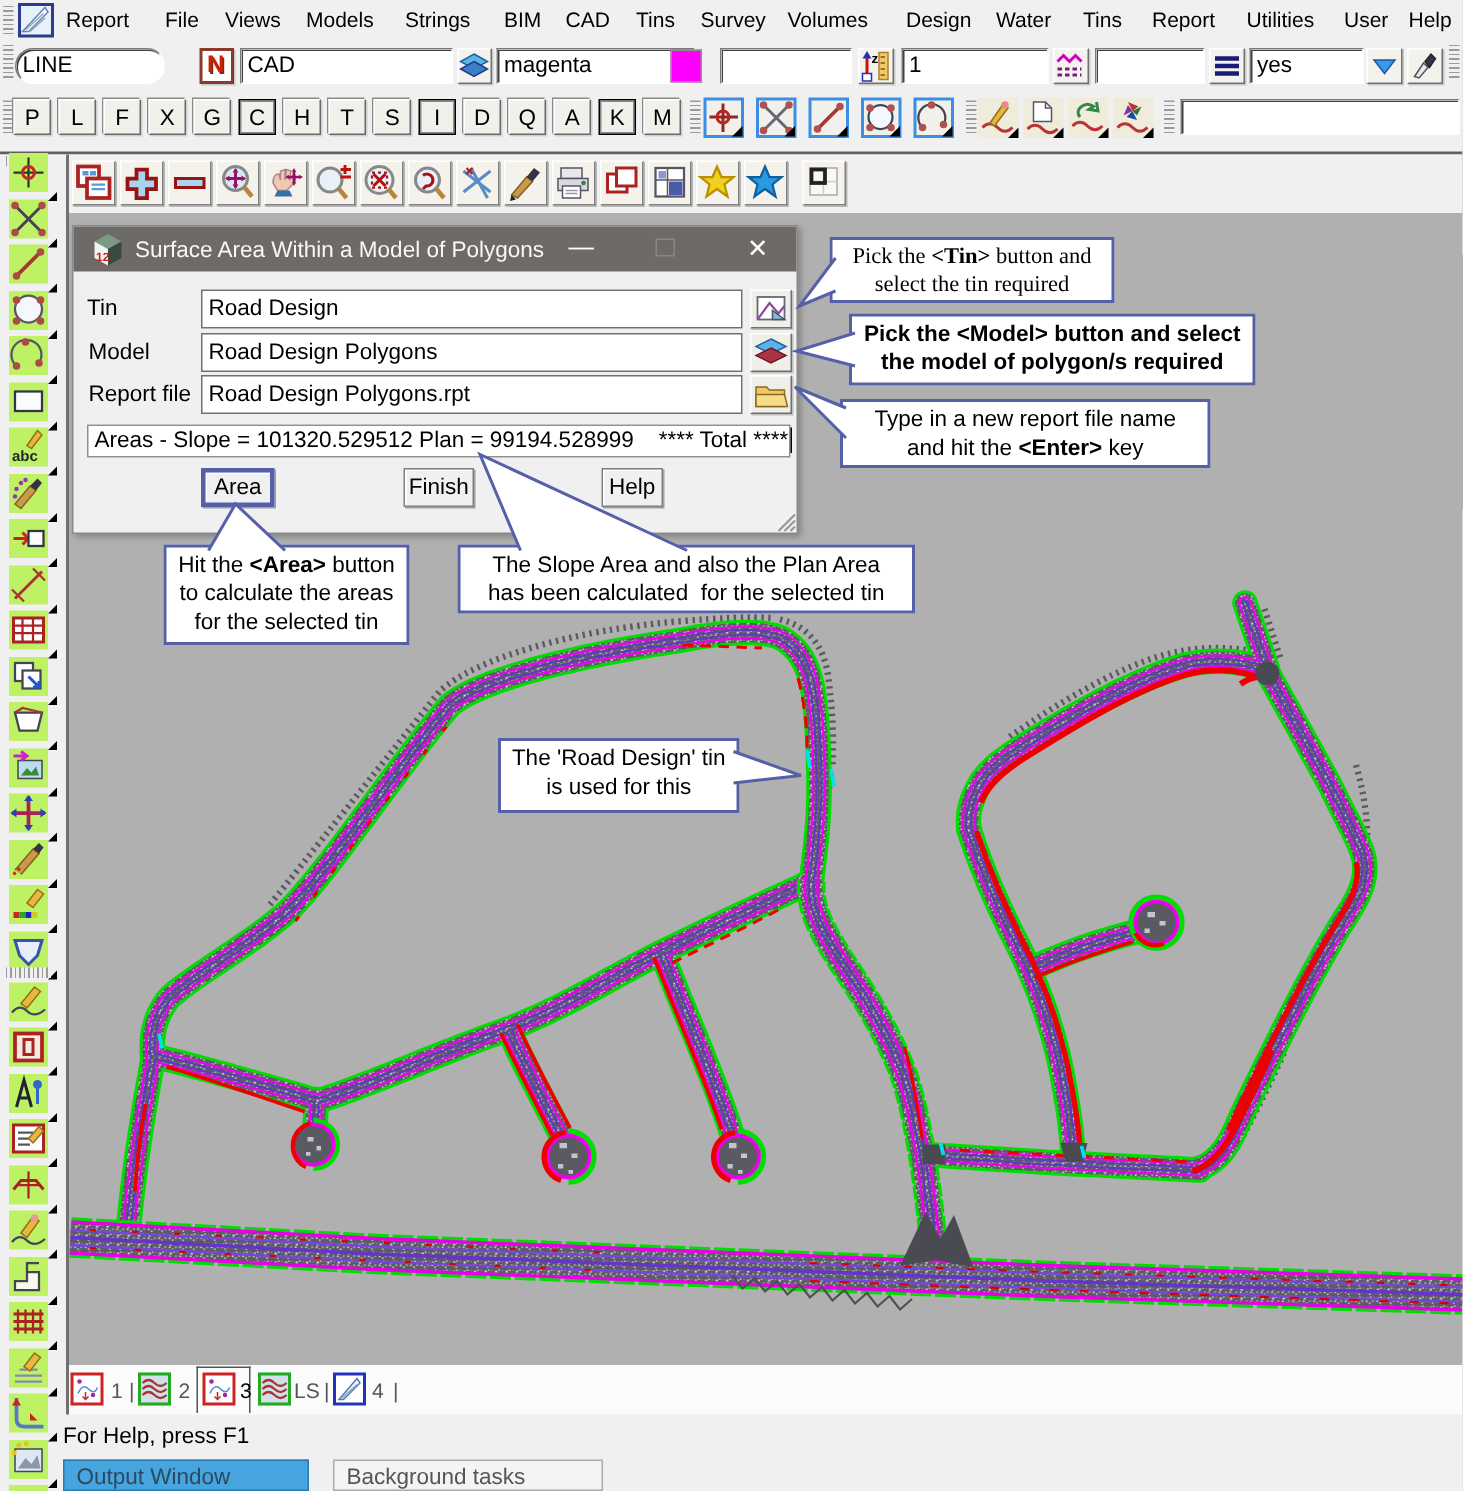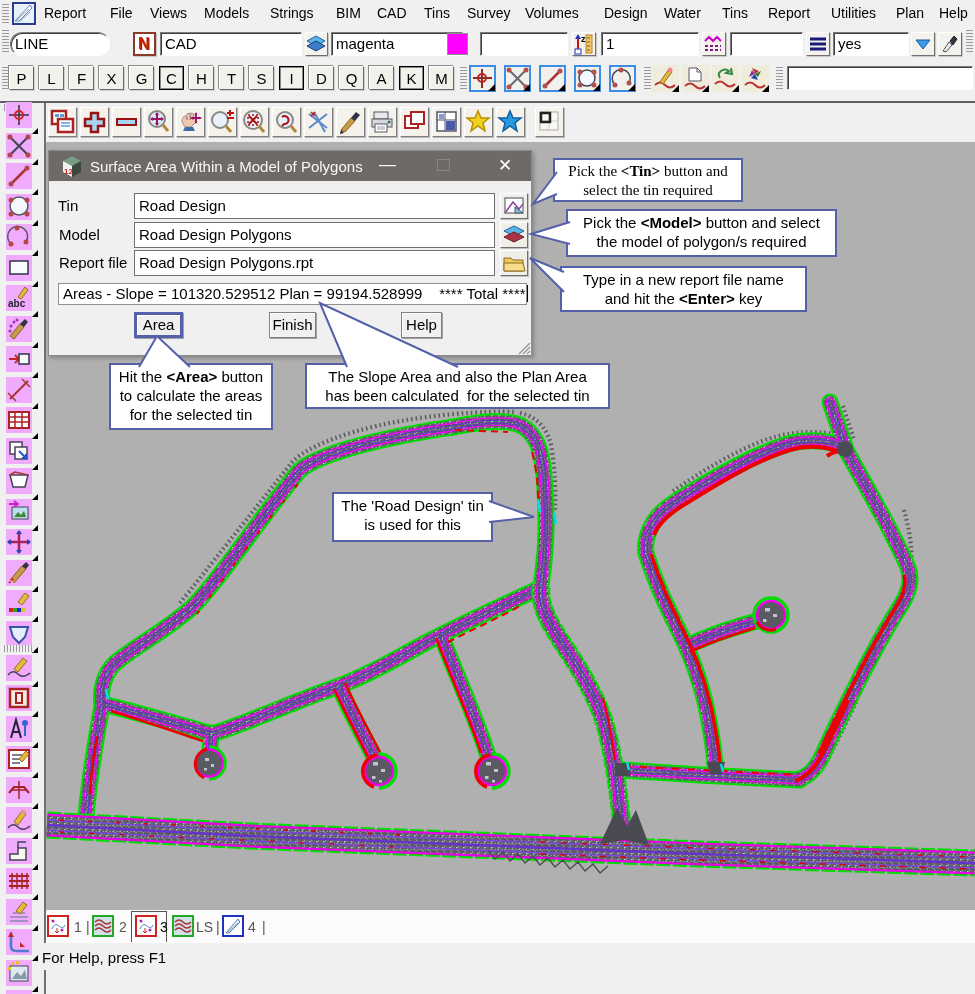"Plan" div.mi { text: Plan -> User }
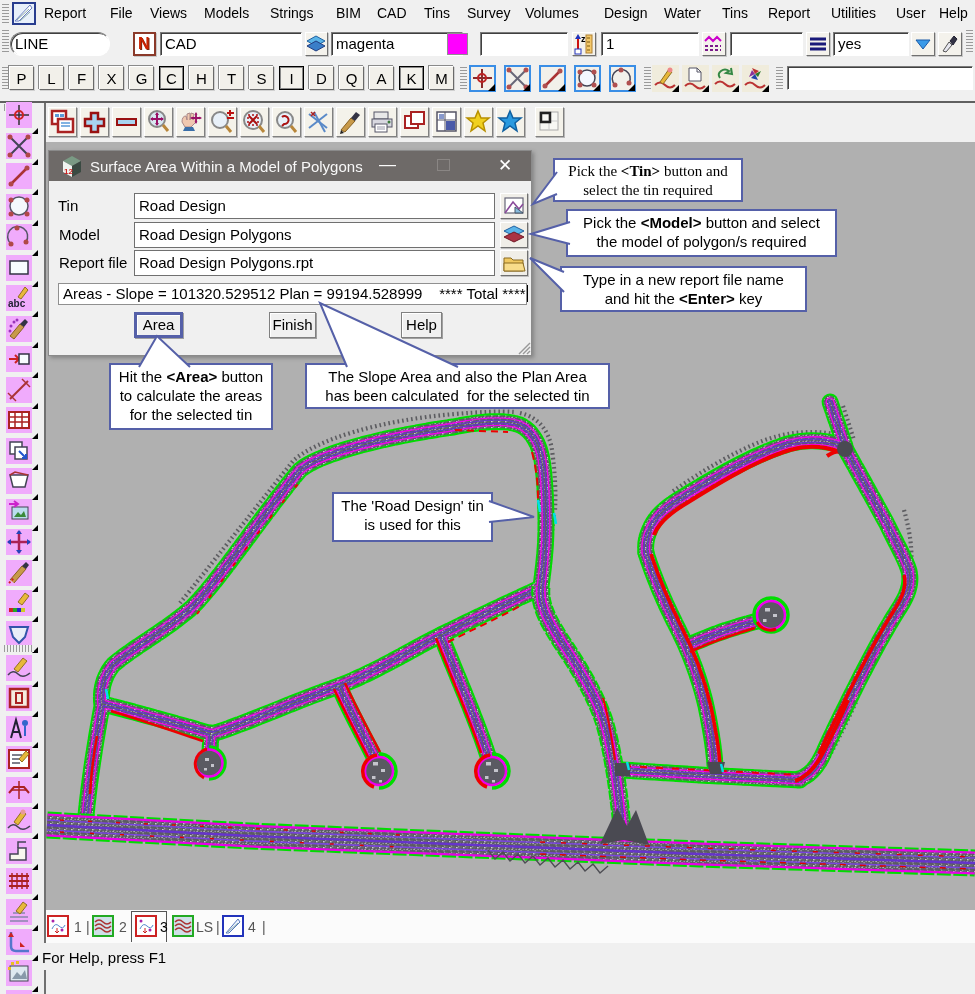"Pick the <Model> button and" div.callout { font-weight: none -> bold }
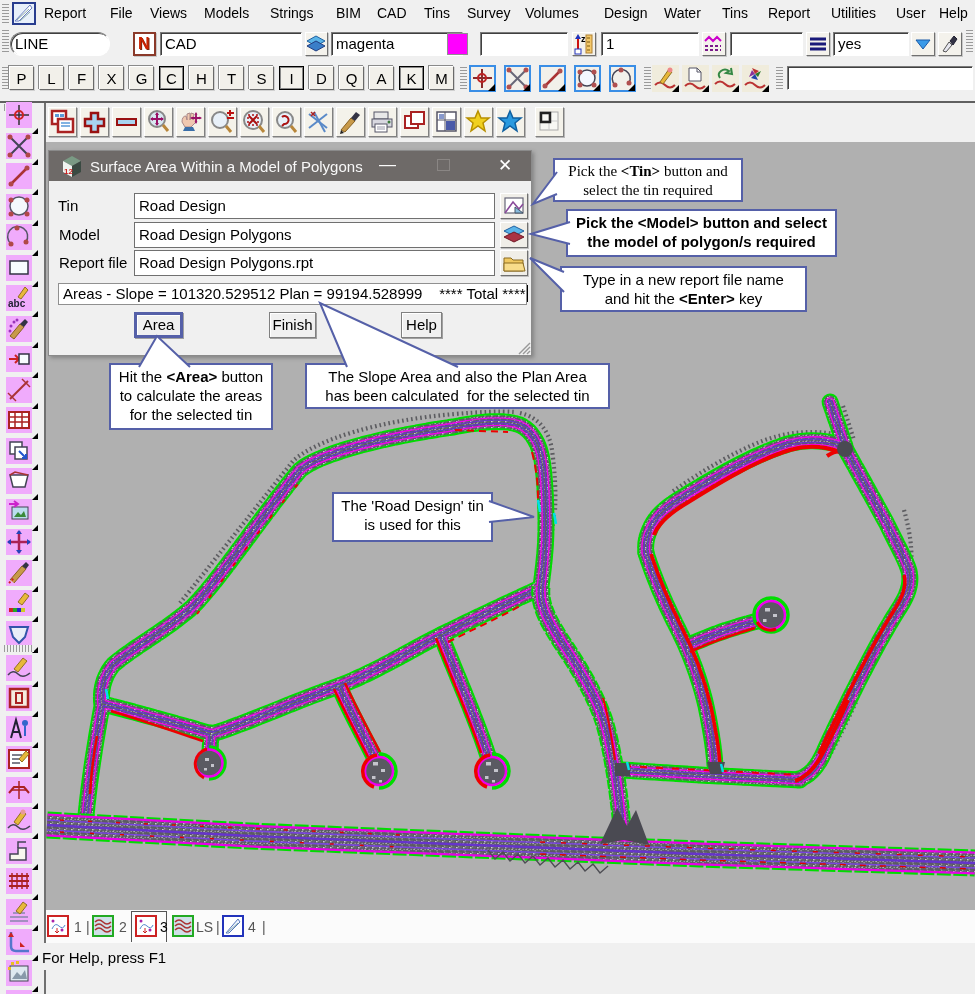"abc" .licon { background: #f0abfc -> #bef264 }
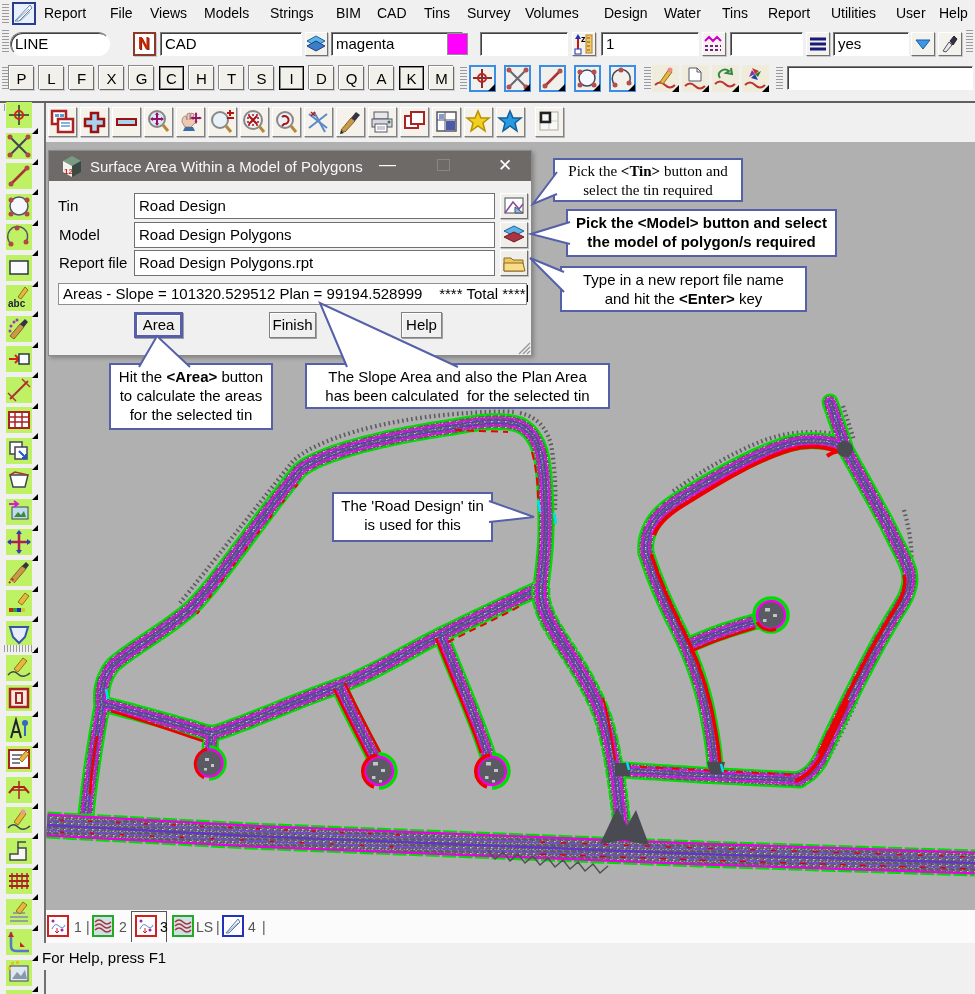"Output Window" div.abs { html: none -> <div> <div>Output Window</div> <div>Background tasks</div> </div> }
